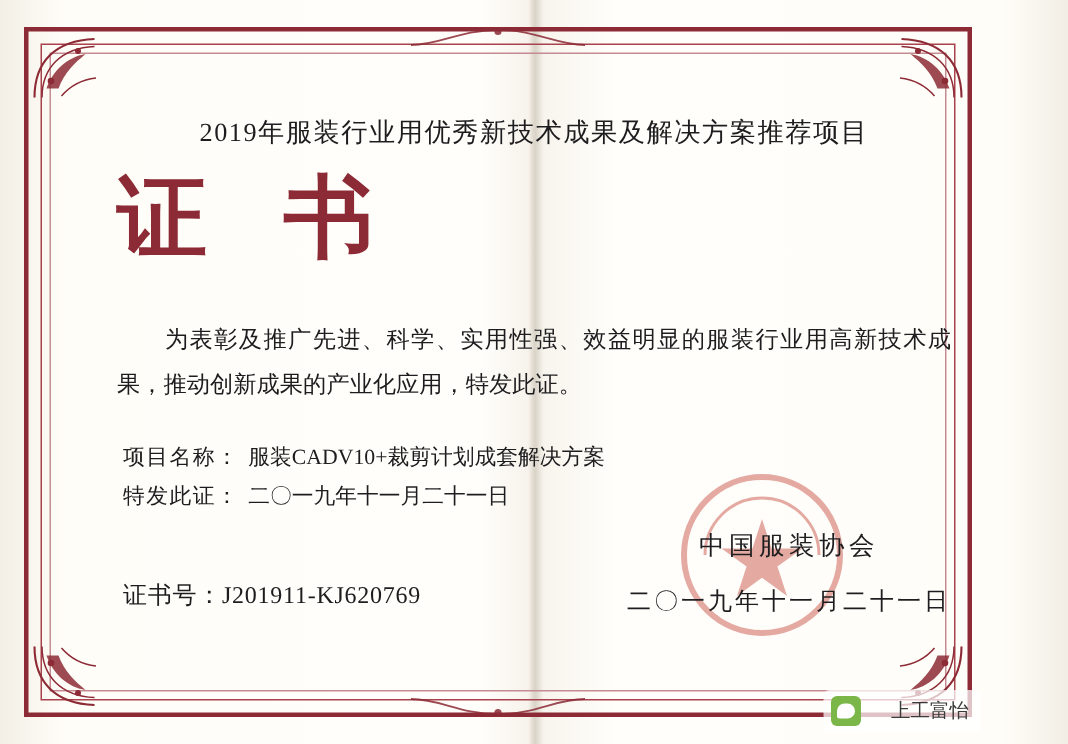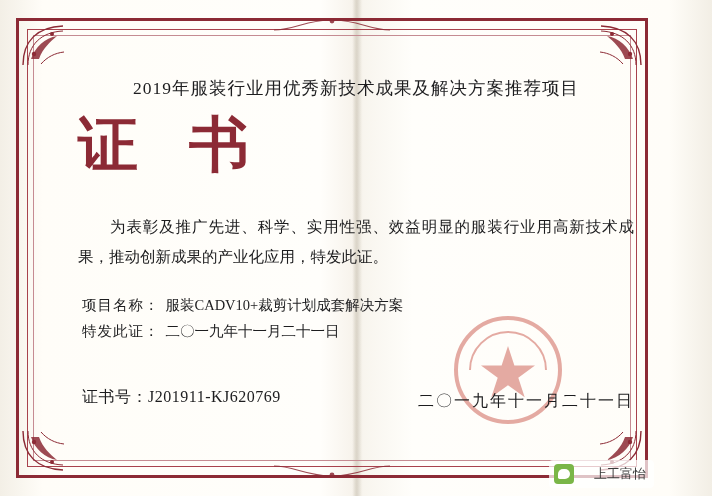"中国服装协会" div.sign-org { html: none -> <div>中国服装协会</div> }
